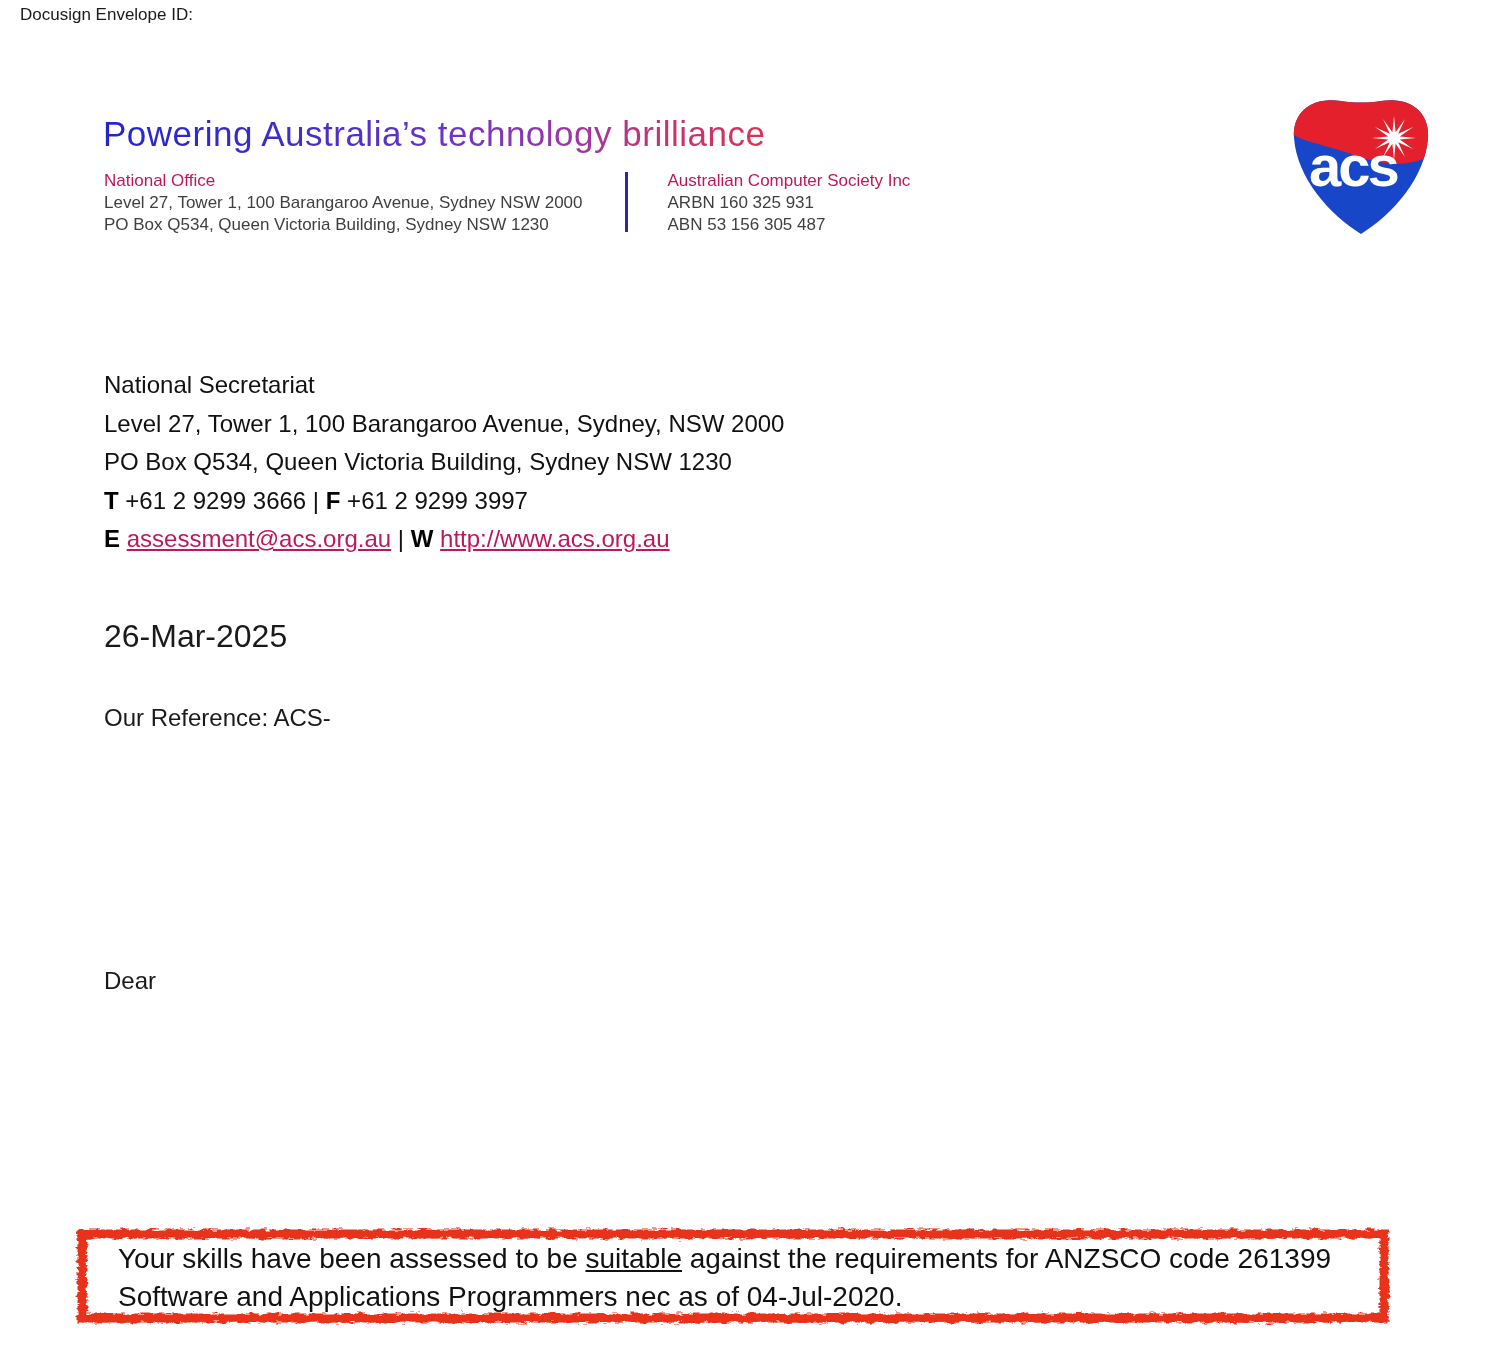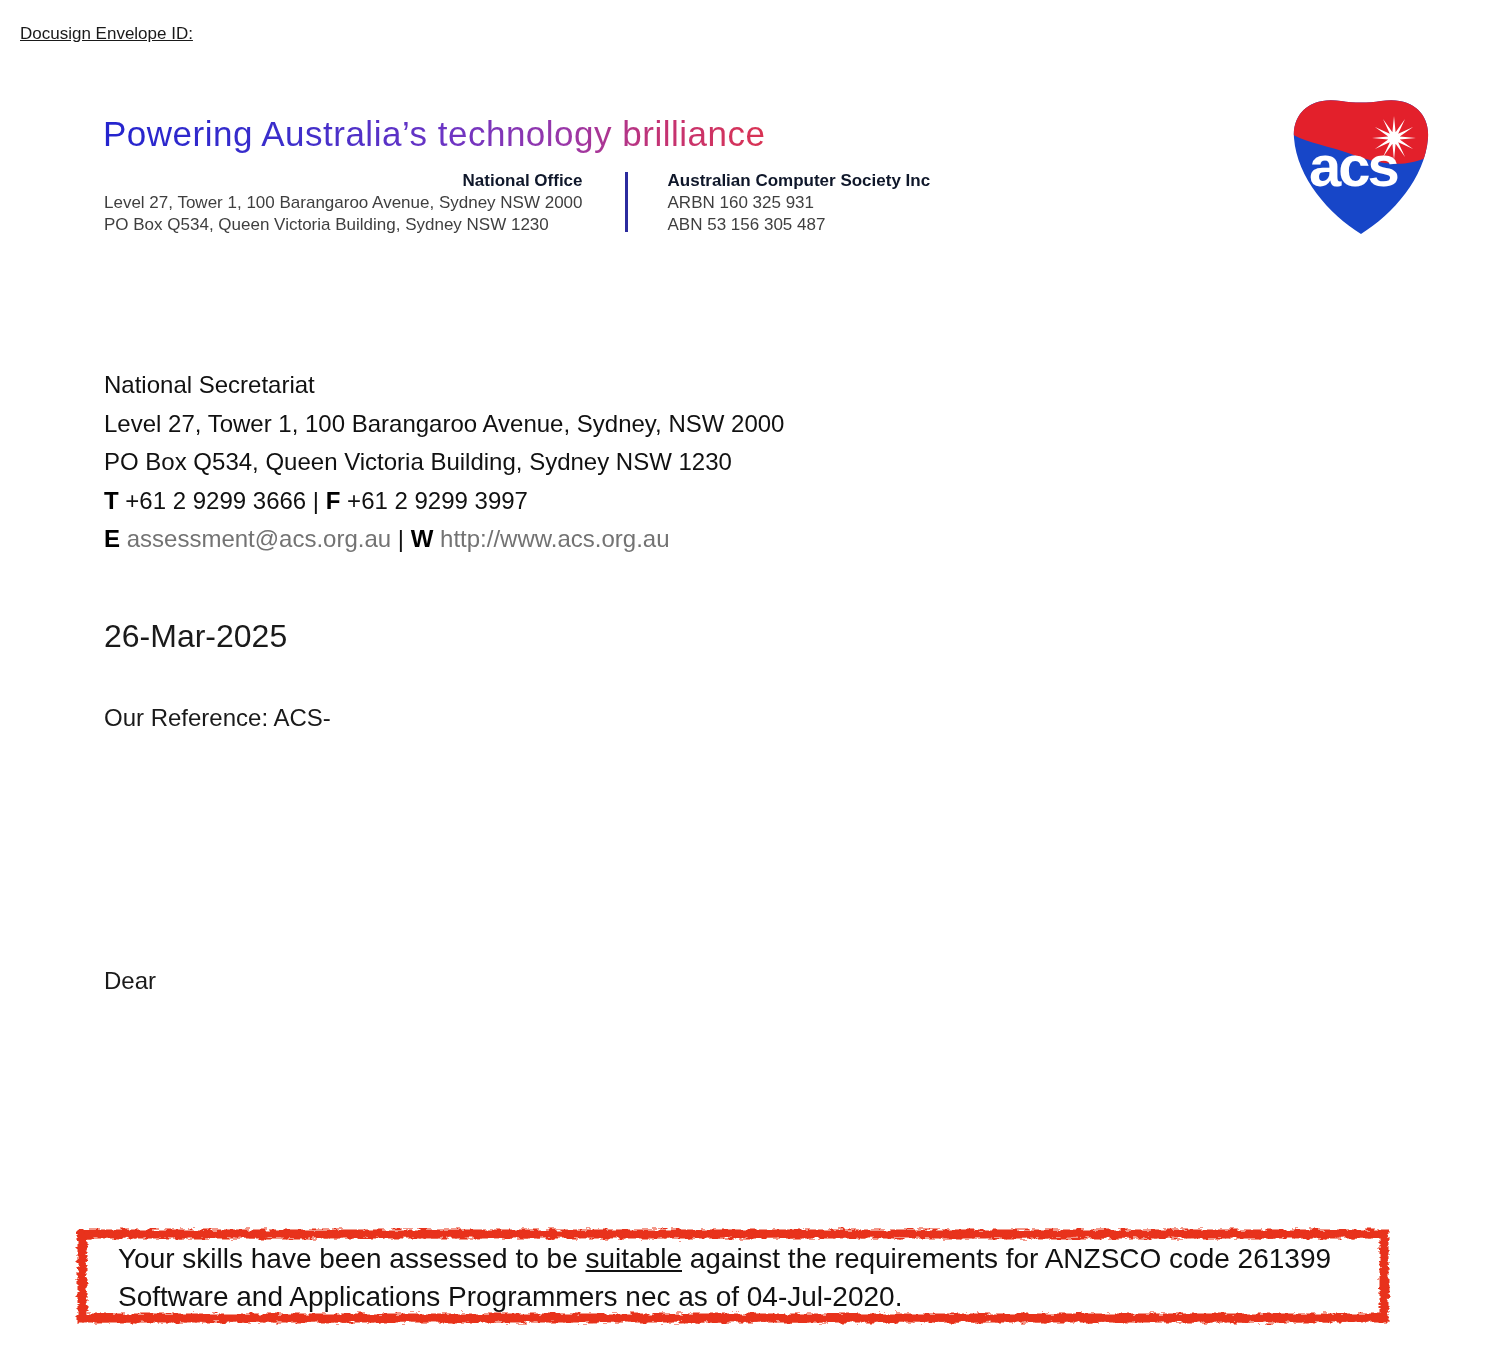"Docusign Envelope ID:" .docusign { text-decoration: underline -> none; top: 24px -> 5px }
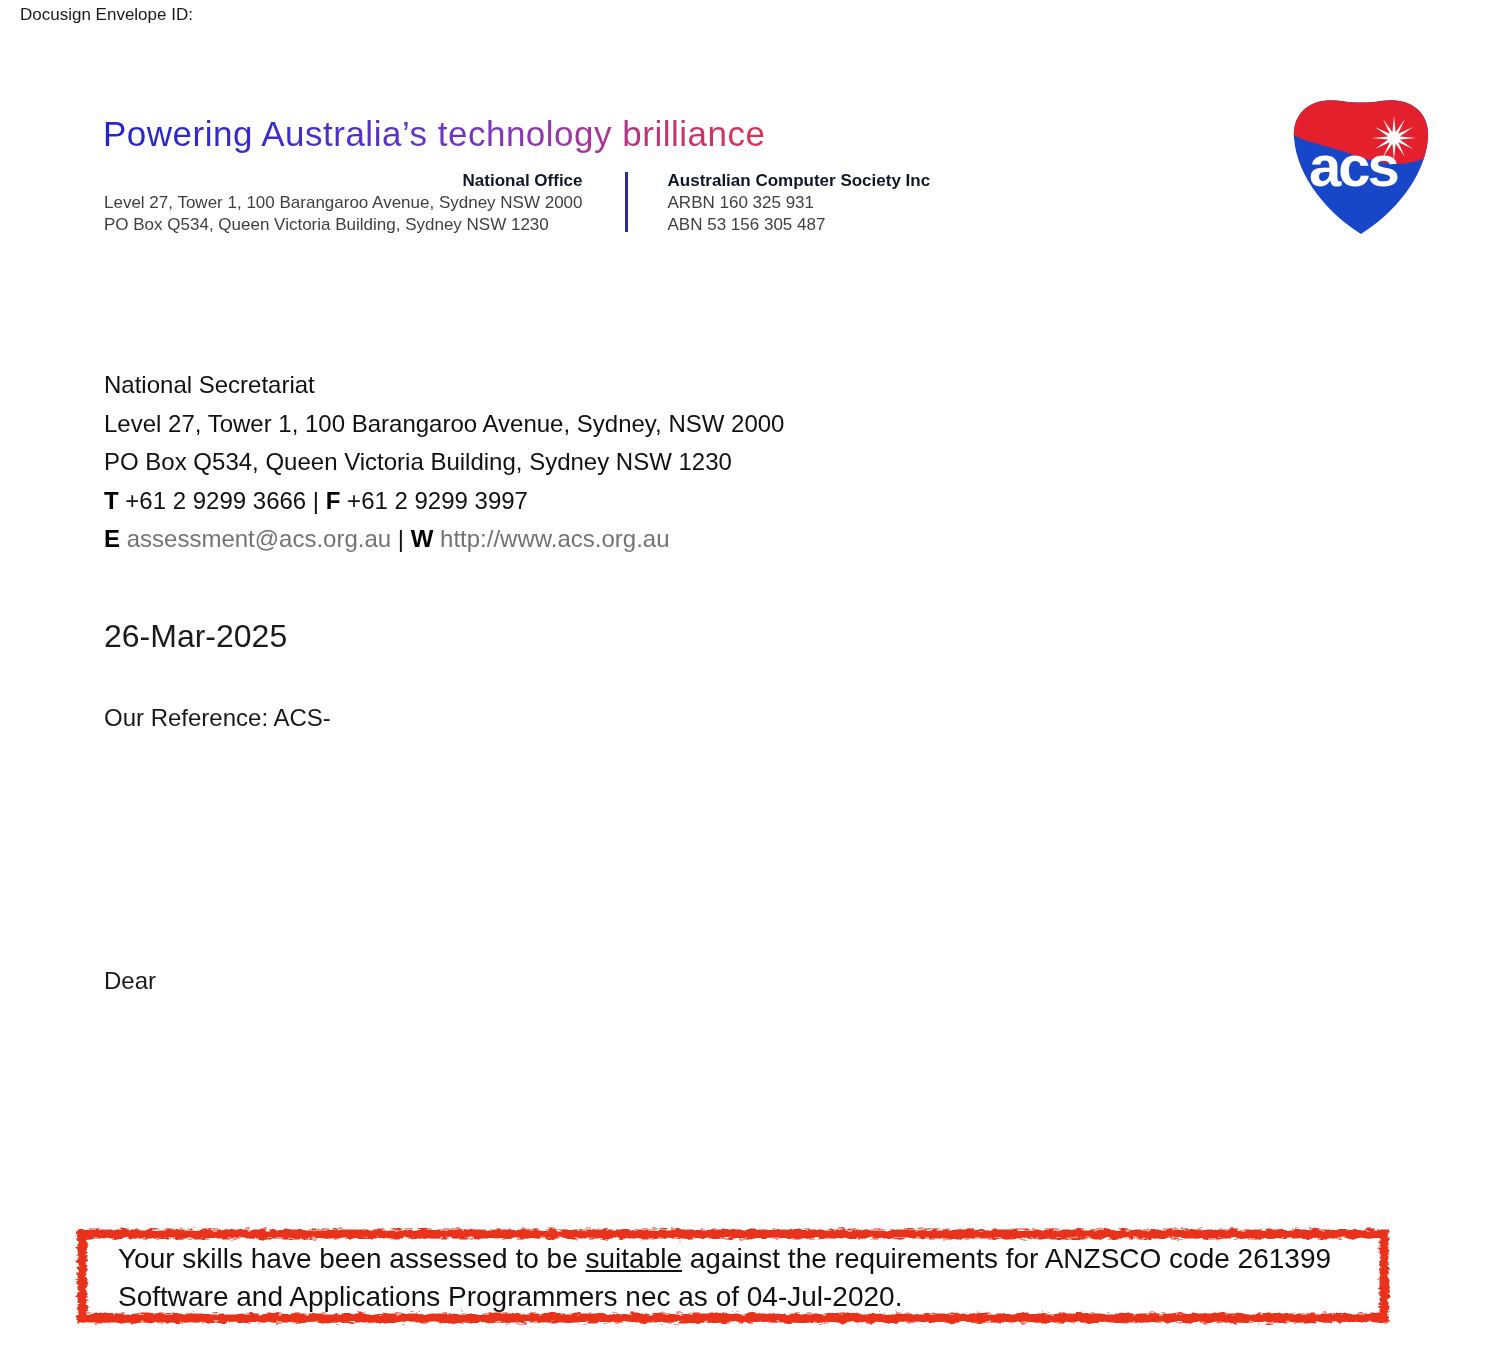"National Office" .header-col-title { color: #0f172a -> #be185d; font-weight: bold -> normal; text-align: right -> none }
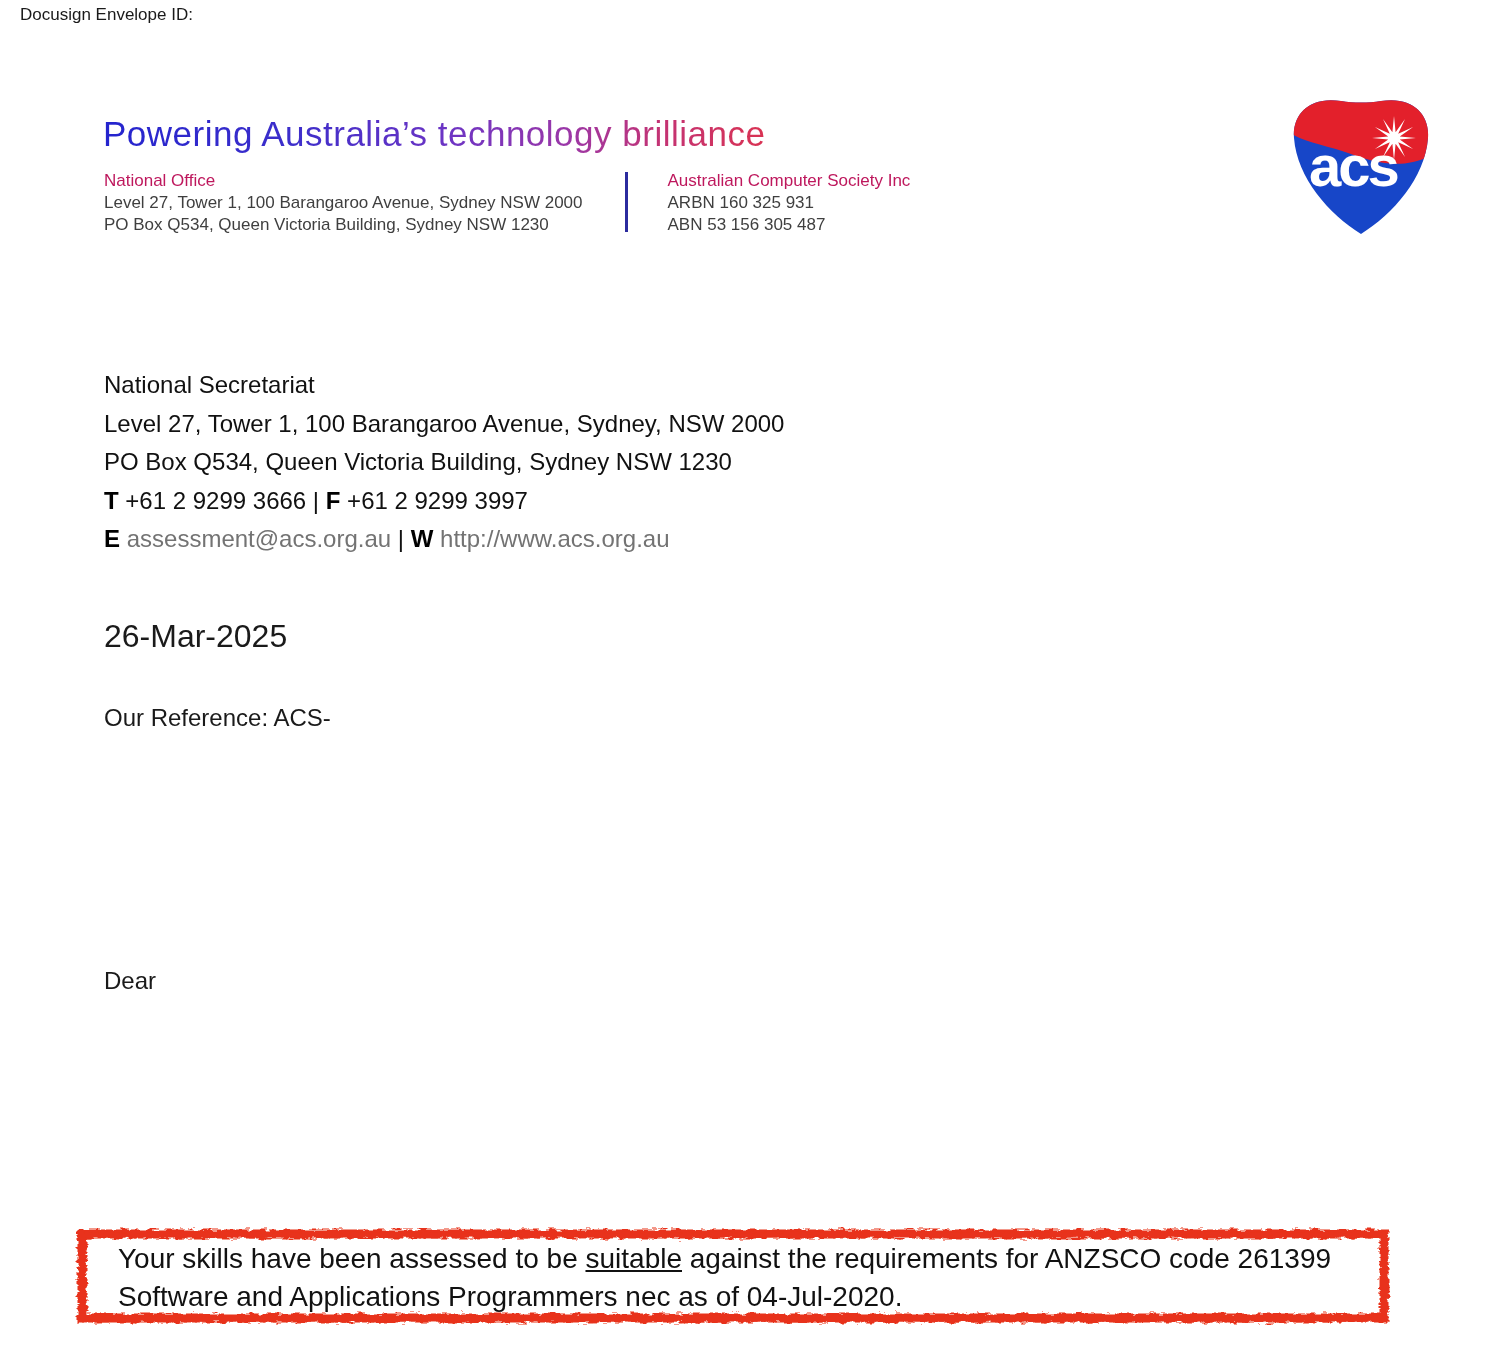"assessment@acs.org.au" a.doc-link { color: #737373 -> #be185d; text-decoration: none -> underline }
